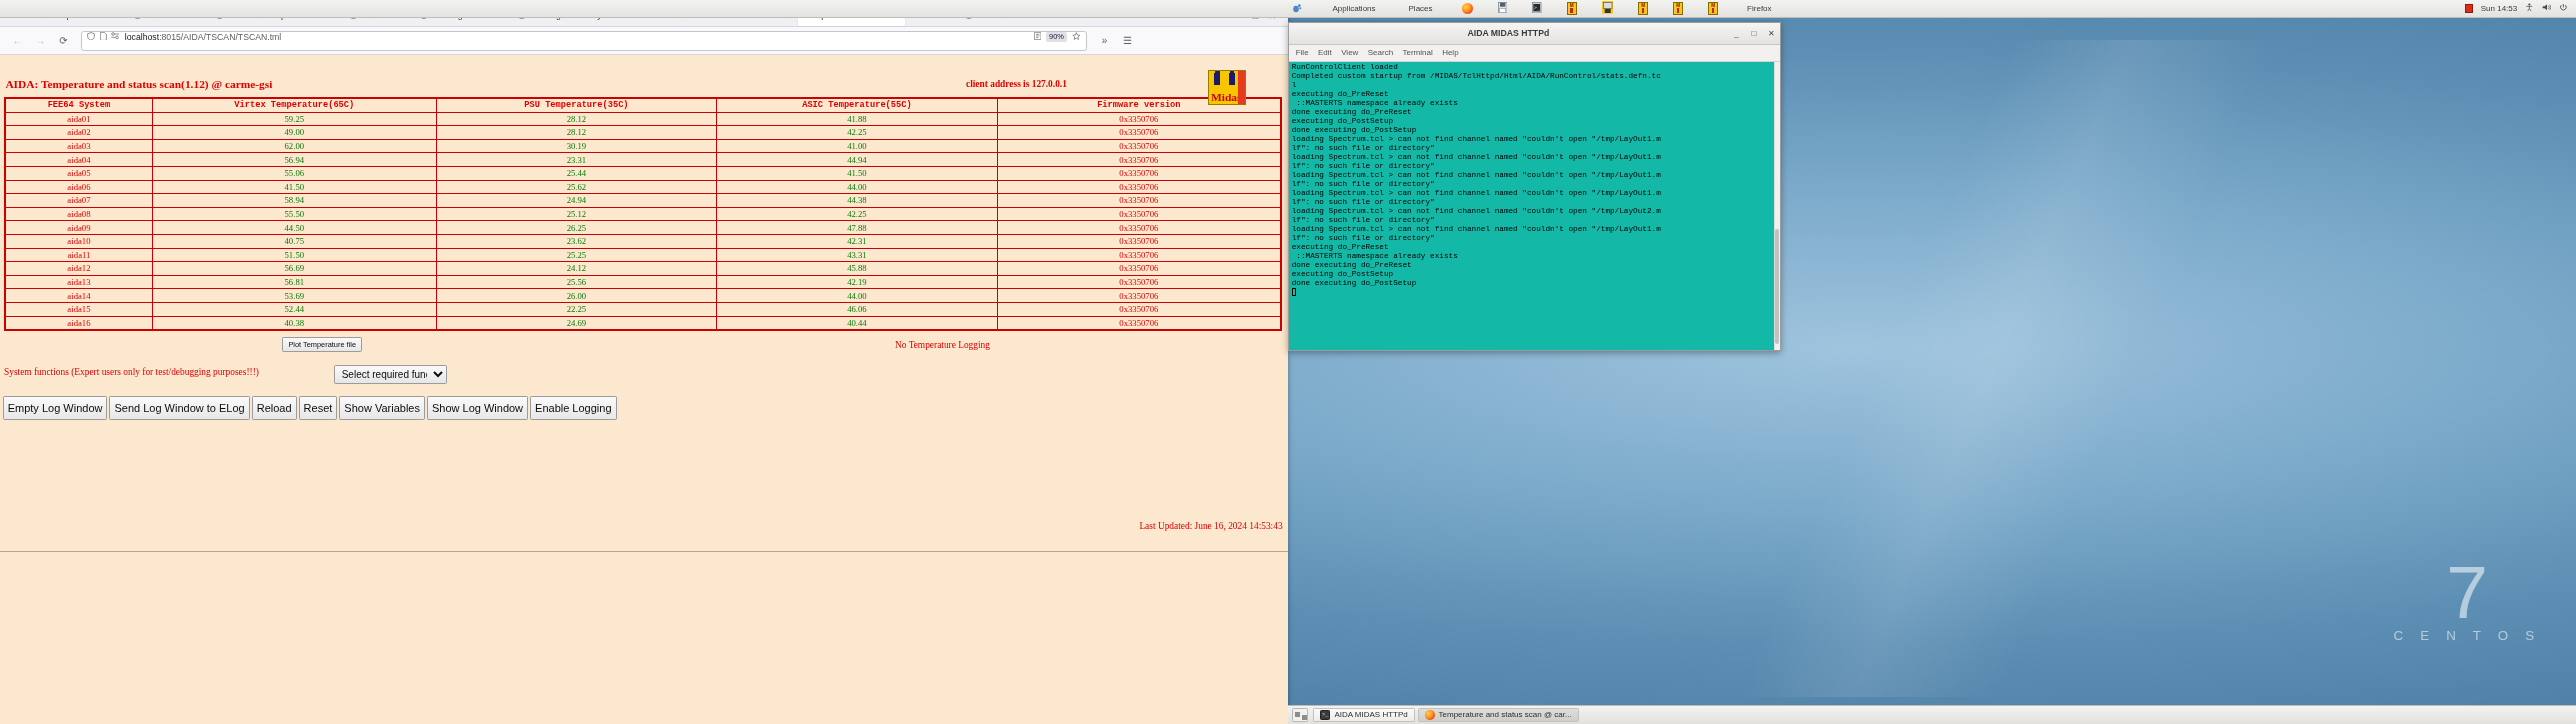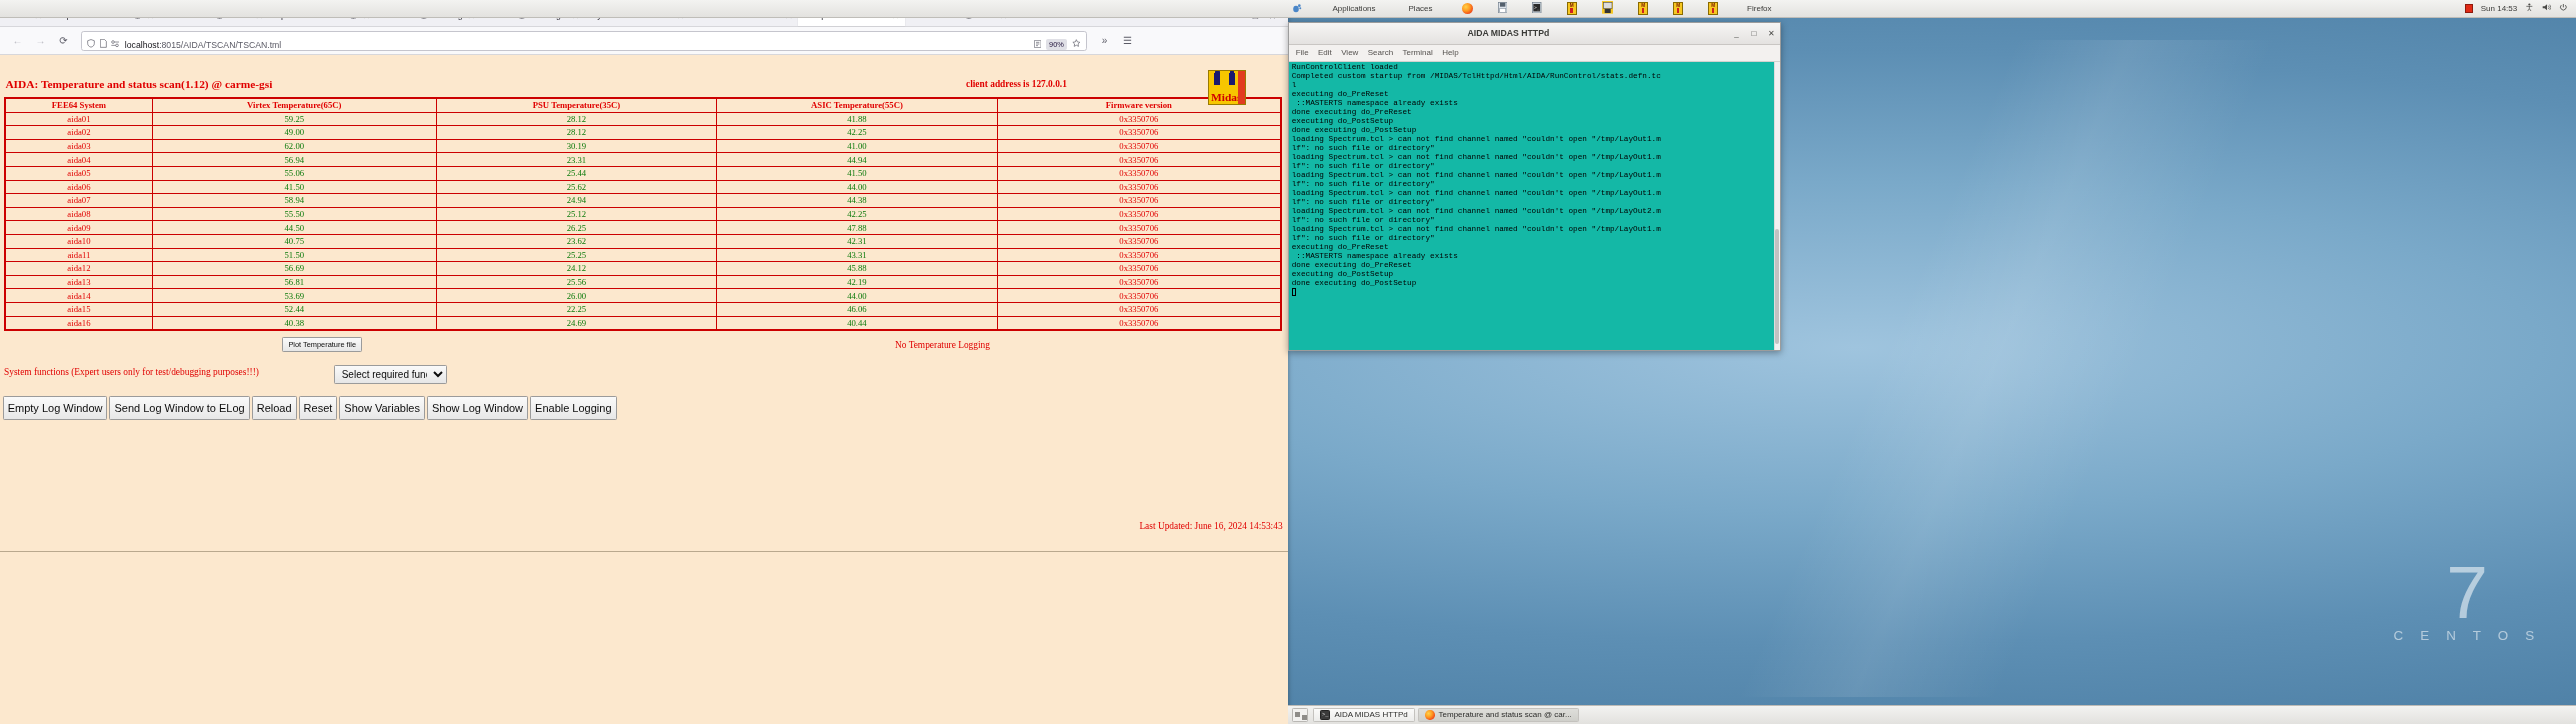"localhost:8015/AIDA/TSCAN/TSCAN.tml" #urlbar { align-items: flex-end -> flex-start }
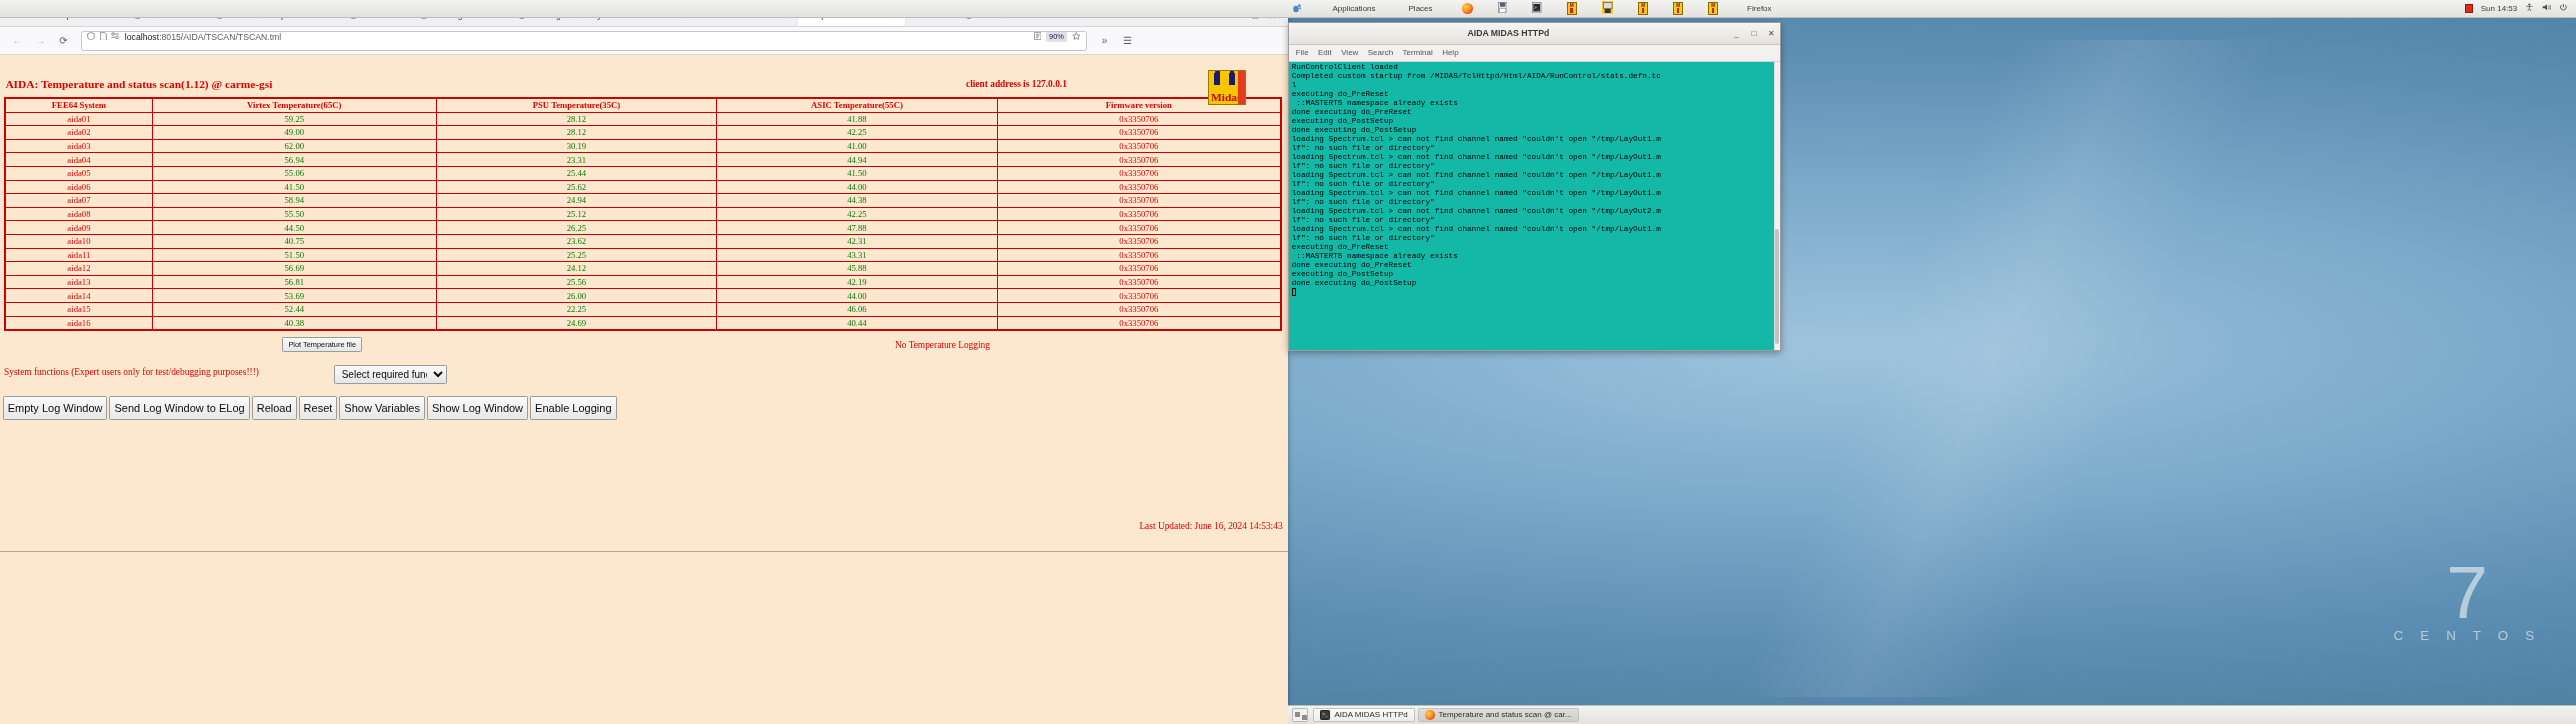"FEE64 System" table.tscan th { font-family: none -> Liberation Mono, monospace }
